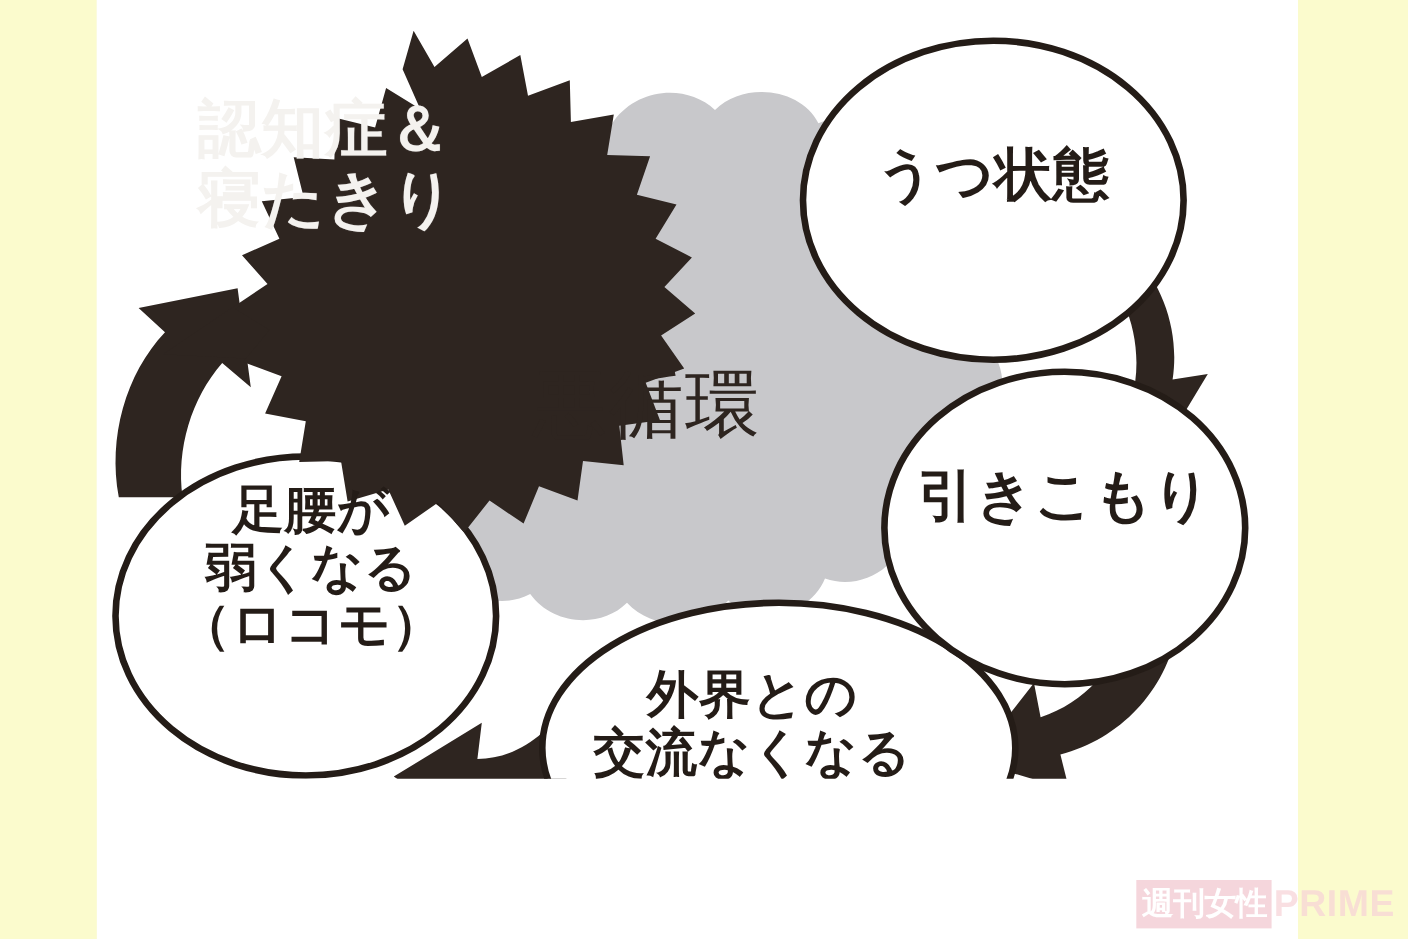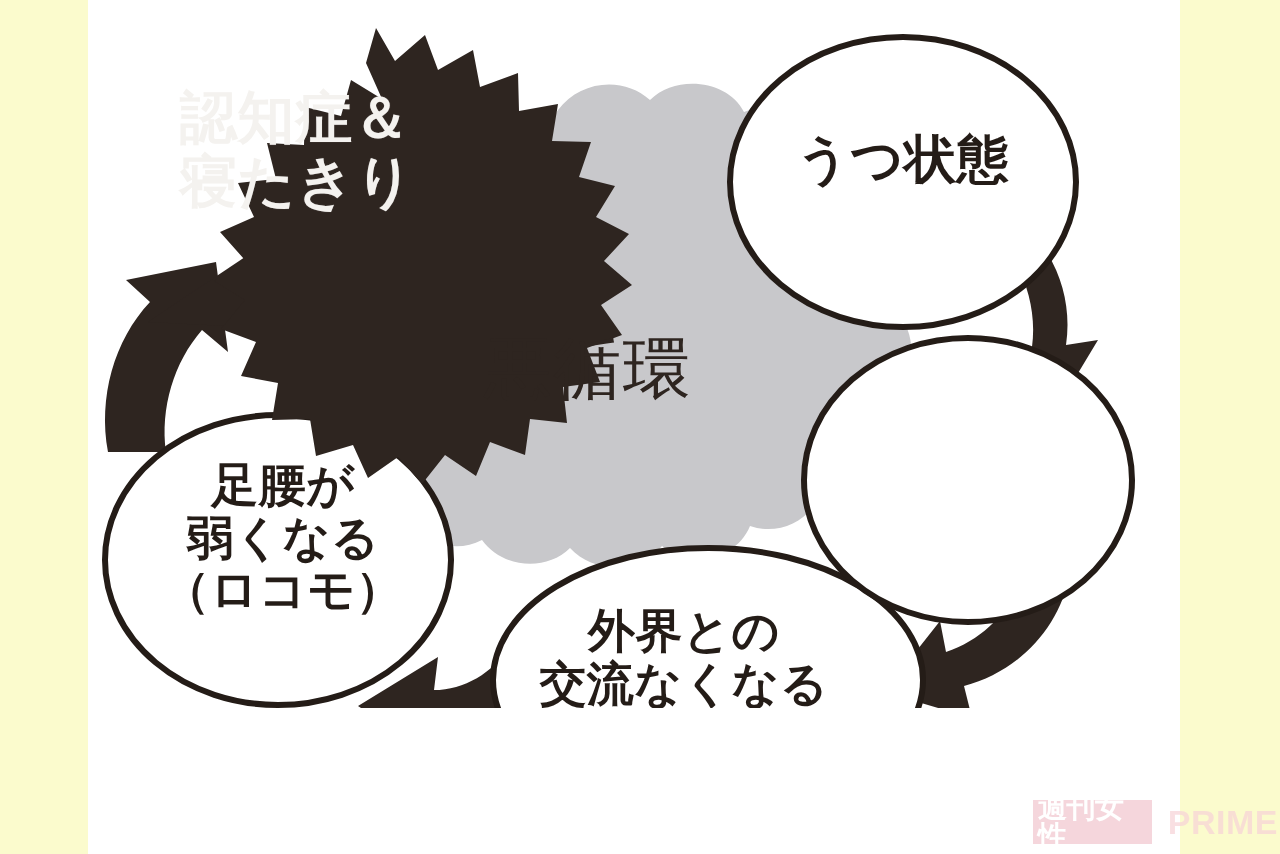"足腰が" #text-weaklegs { top: 459px -> 437px }
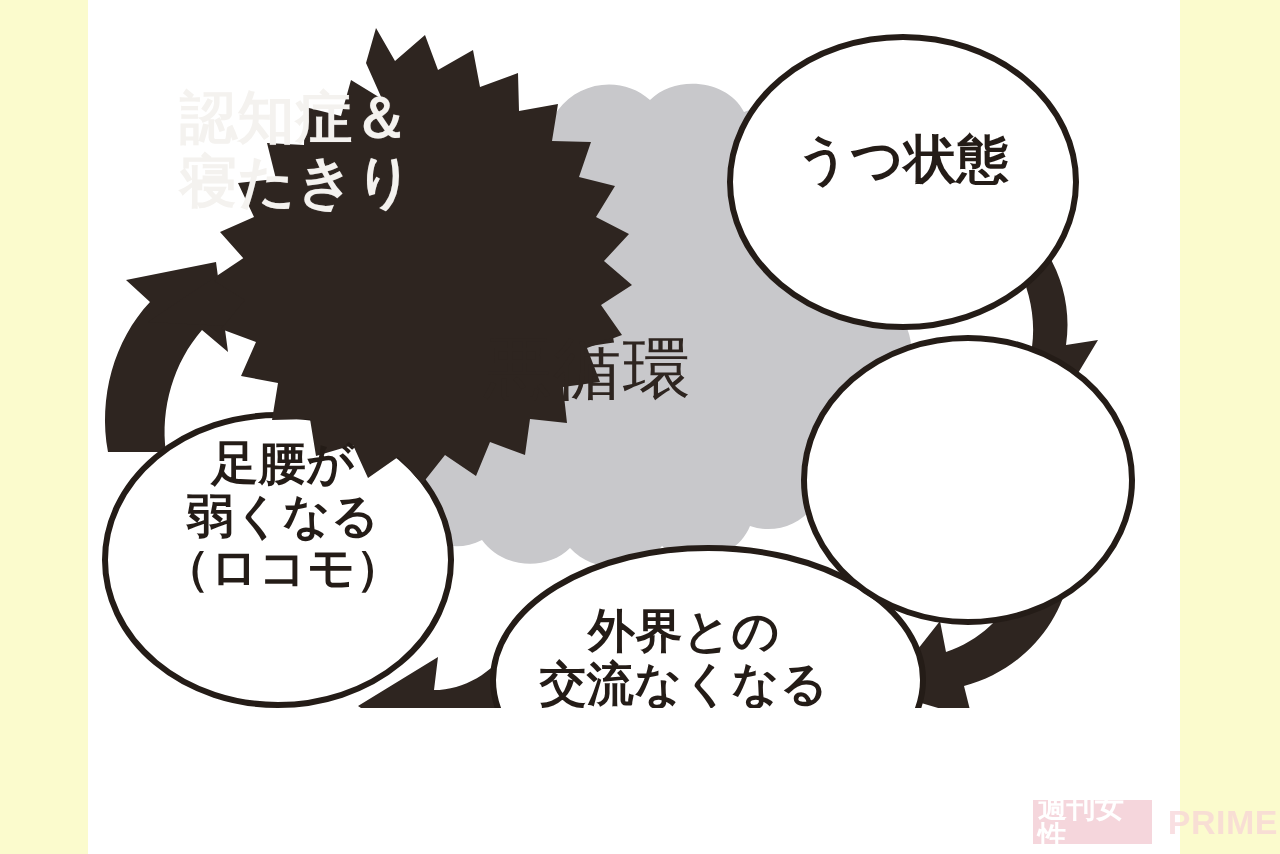"引きこもり" div.node-text { html: none -> <div>引きこもり</div> }
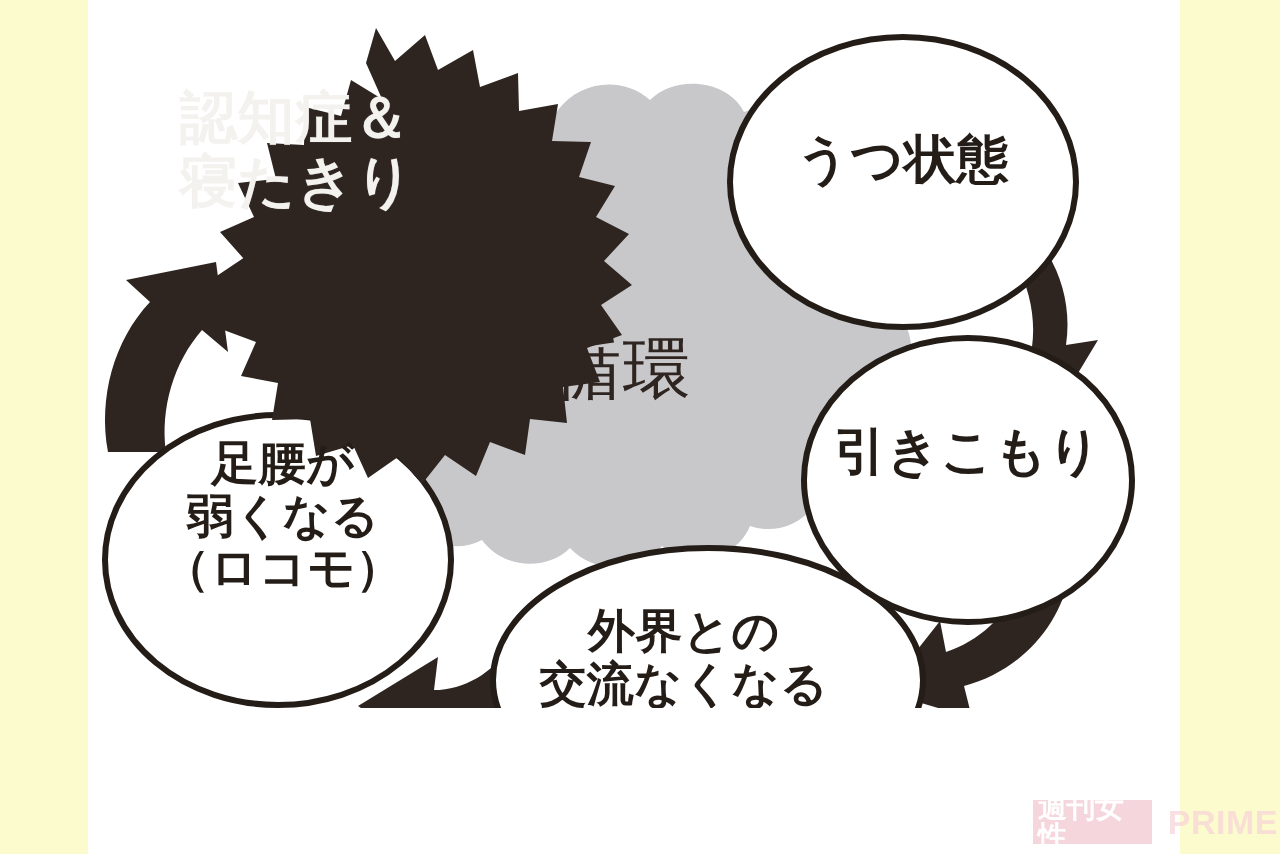"週刊女性" #watermark .wm-jp { text-align: none -> right }
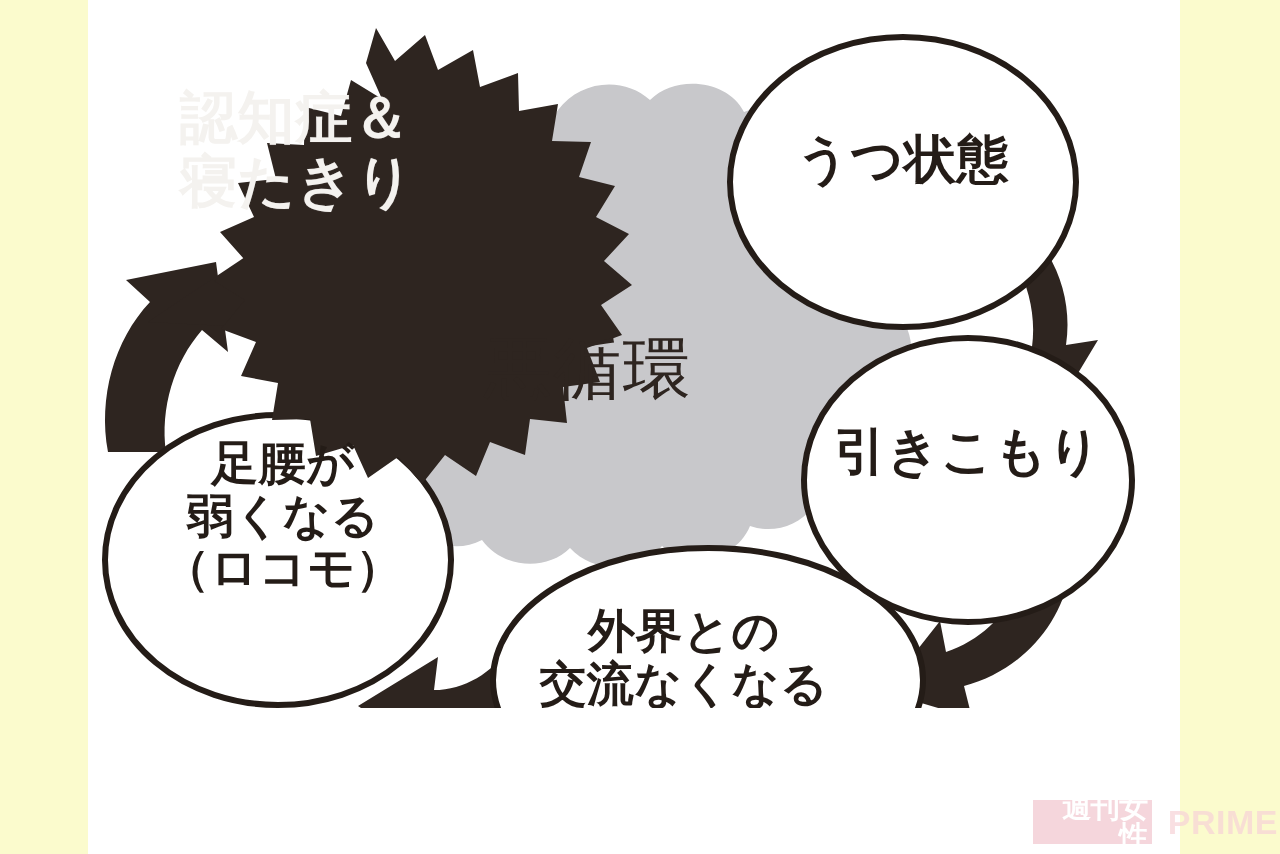"PRIME" #watermark .wm-en { padding: 0 2px 0 16px -> 0 2px 0 2px }
